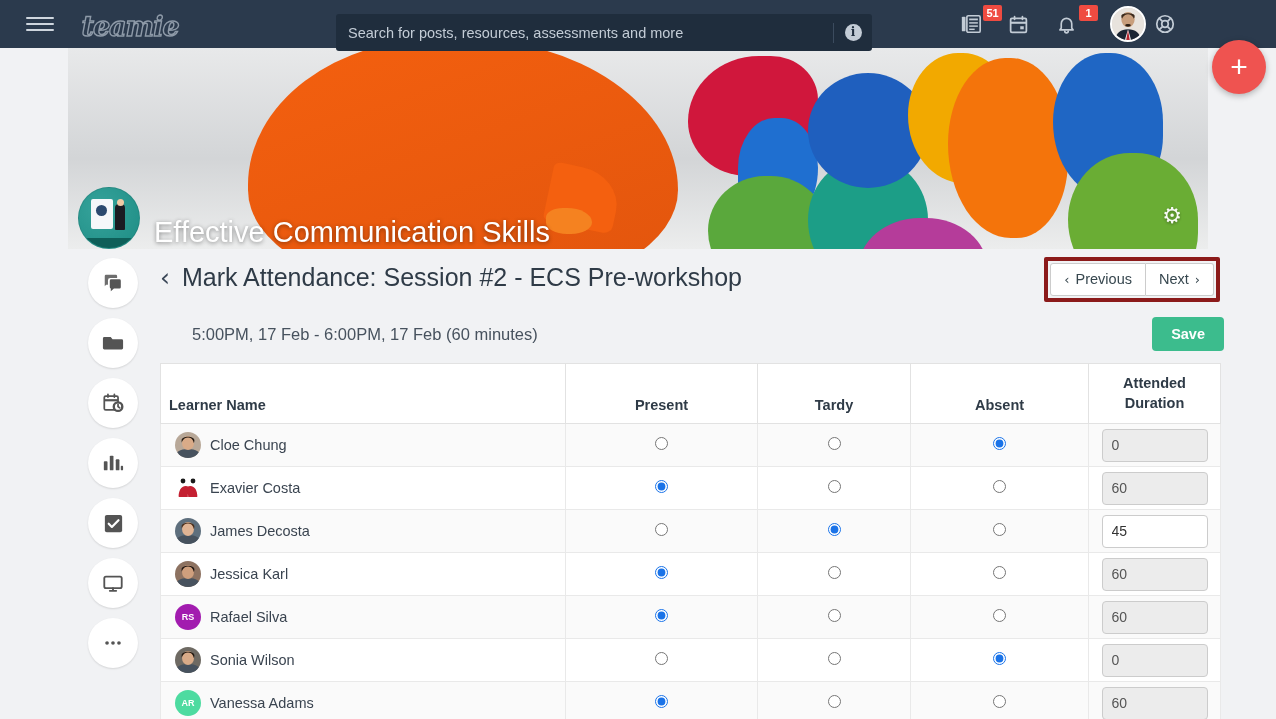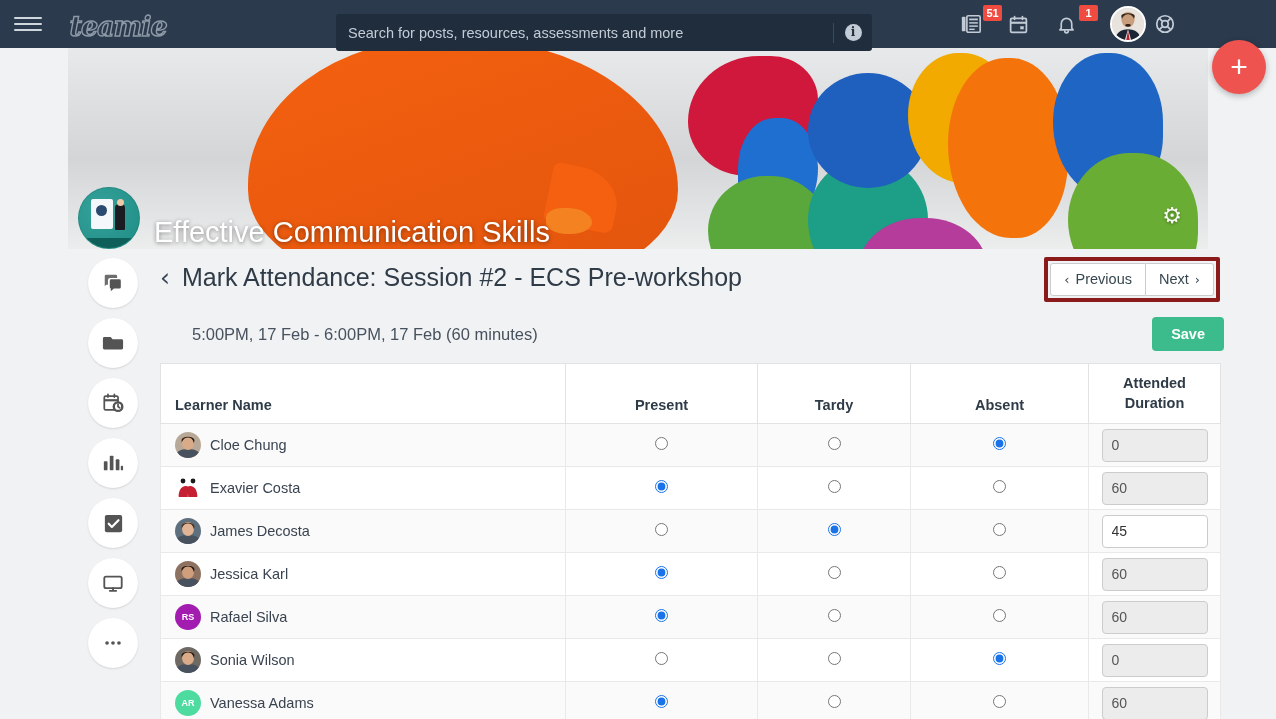"teamie" .topnav { padding-left: none -> 12px }
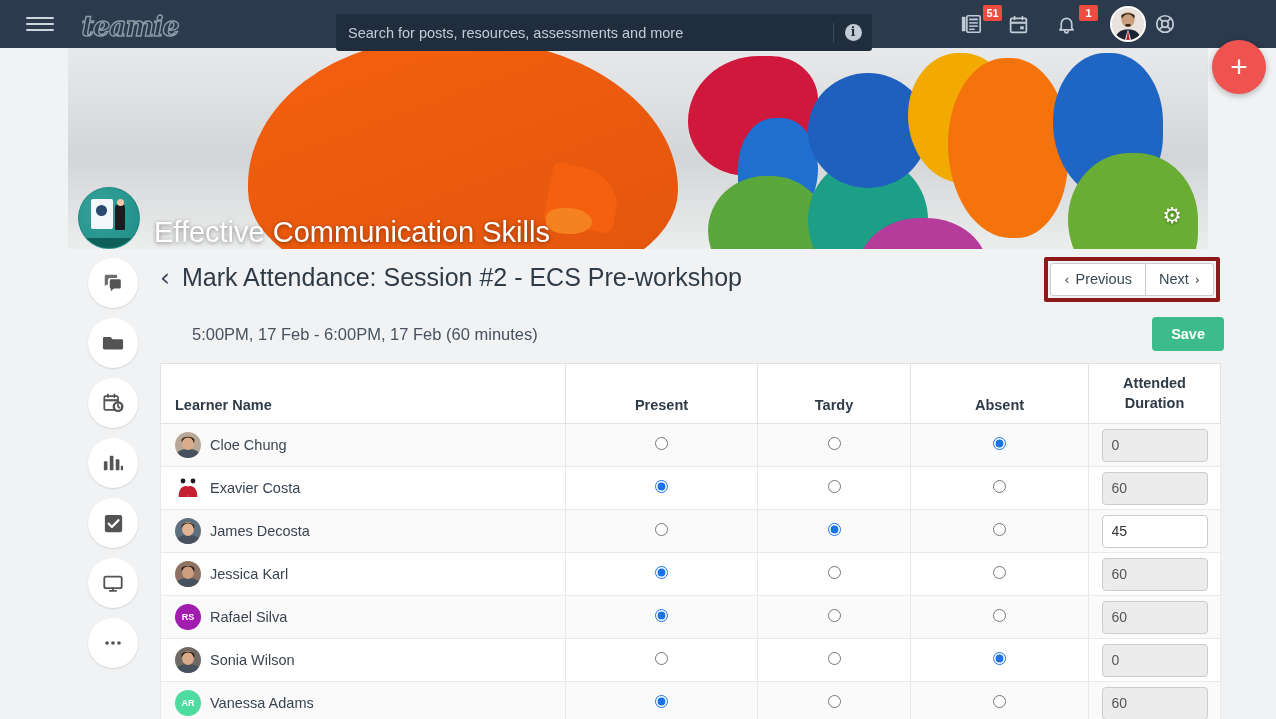"Learner Name" .att-table th.col-name { padding-left: 14px -> 8px }
